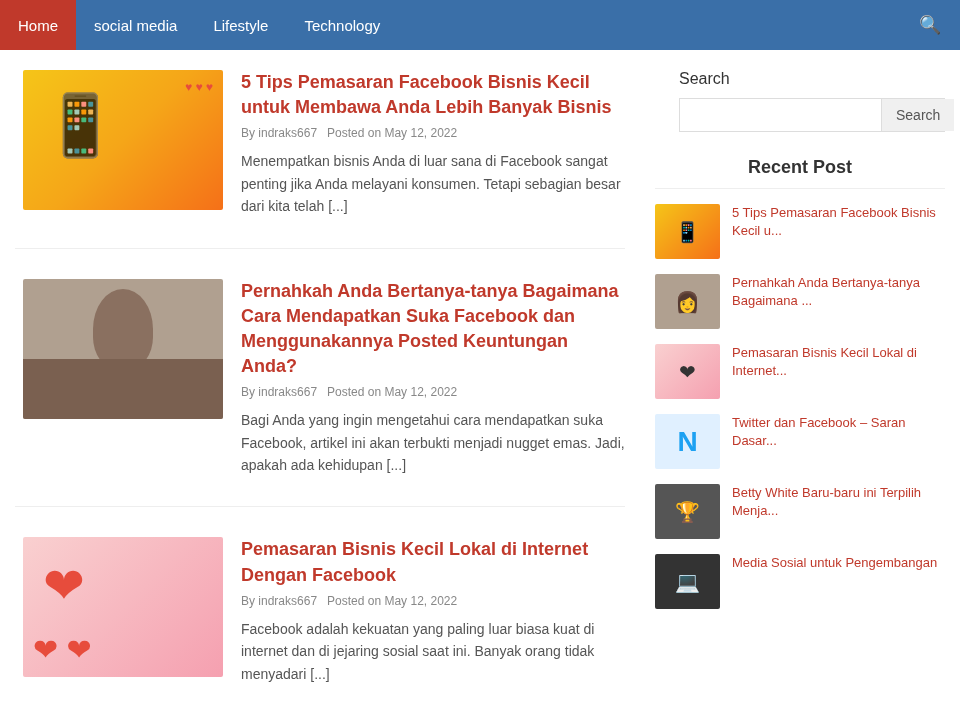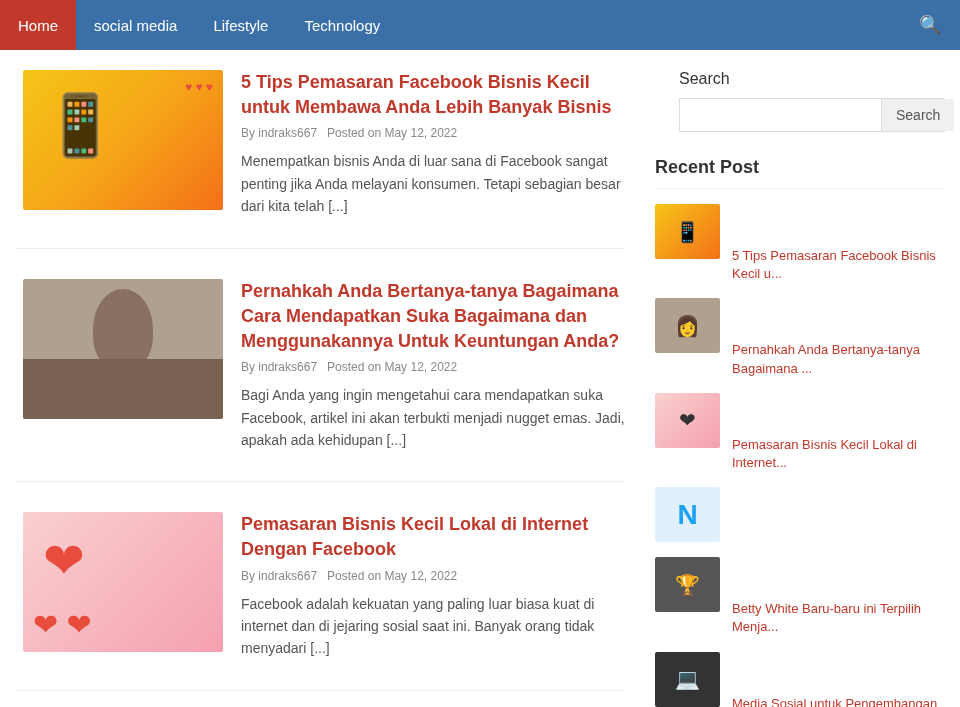"Recent Post" .sidebar-section-title { text-align: left -> center }
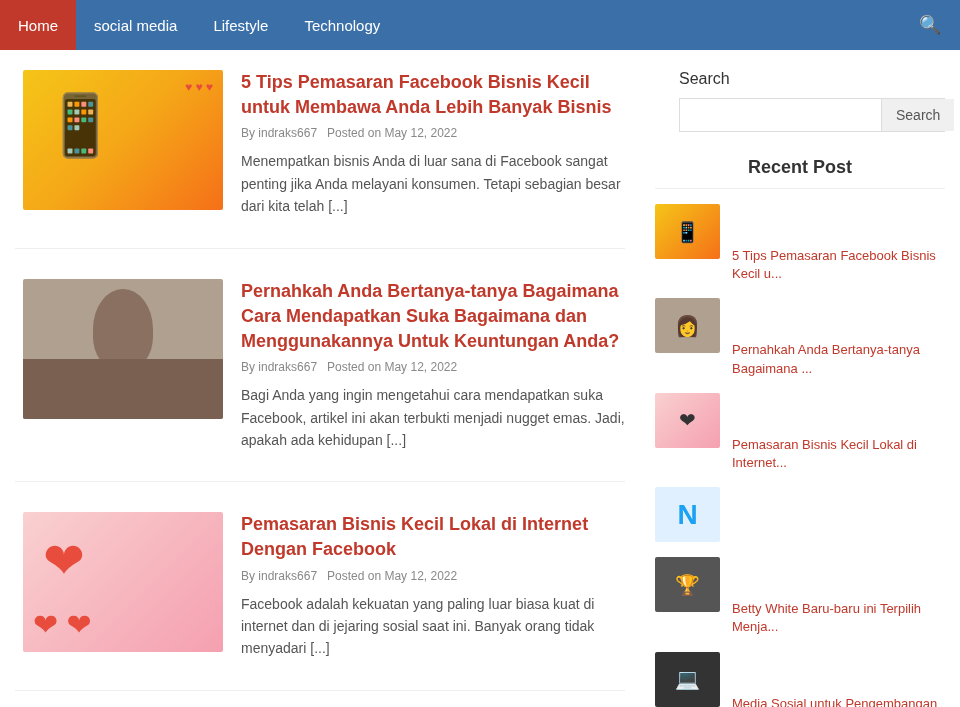"5 Tips Pemasaran Facebook Bisnis Kecil u..." .recent-post-title { margin-top: 43px -> none }
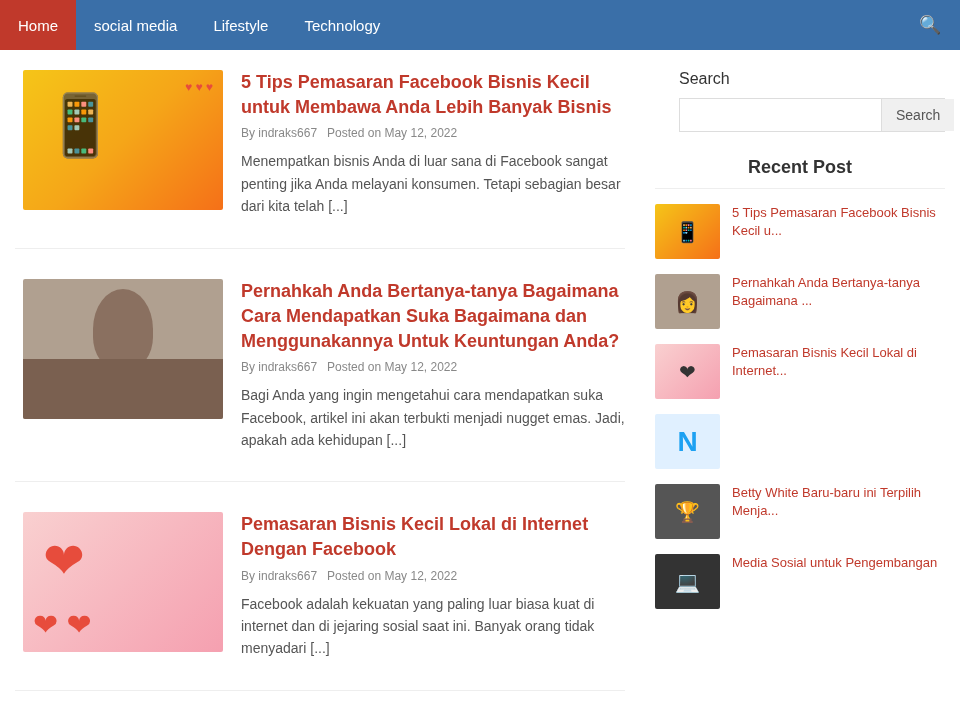"Pernahkah Anda Bertanya-tanya Bagaimana Cara" a.post-title { text: Bagaimana dan Menggunakannya Untuk -> Facebook dan Menggunakannya Posted }
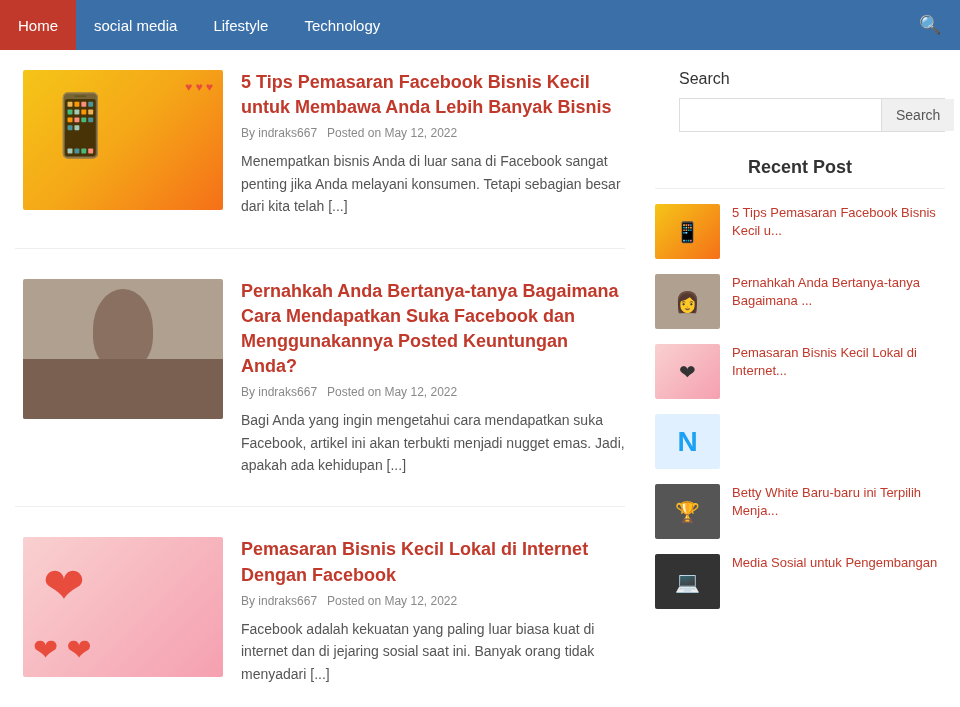"Twitter dan Facebook – Saran" a.recent-post-title { html: none -> <a>Twitter dan Facebook – Saran Dasar...</a> }
